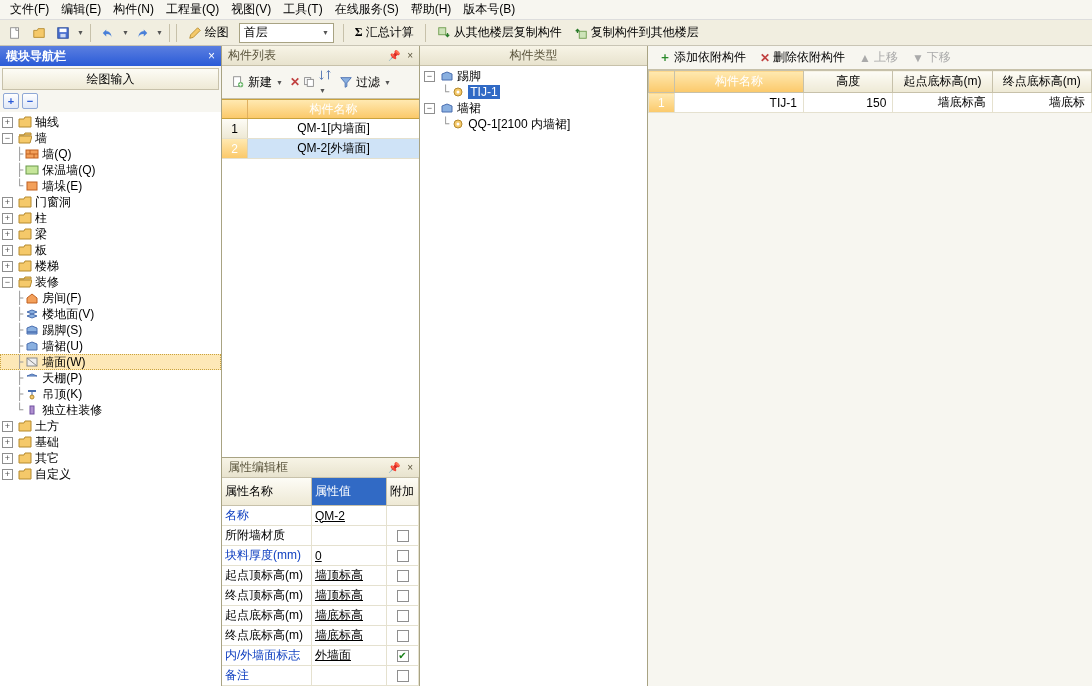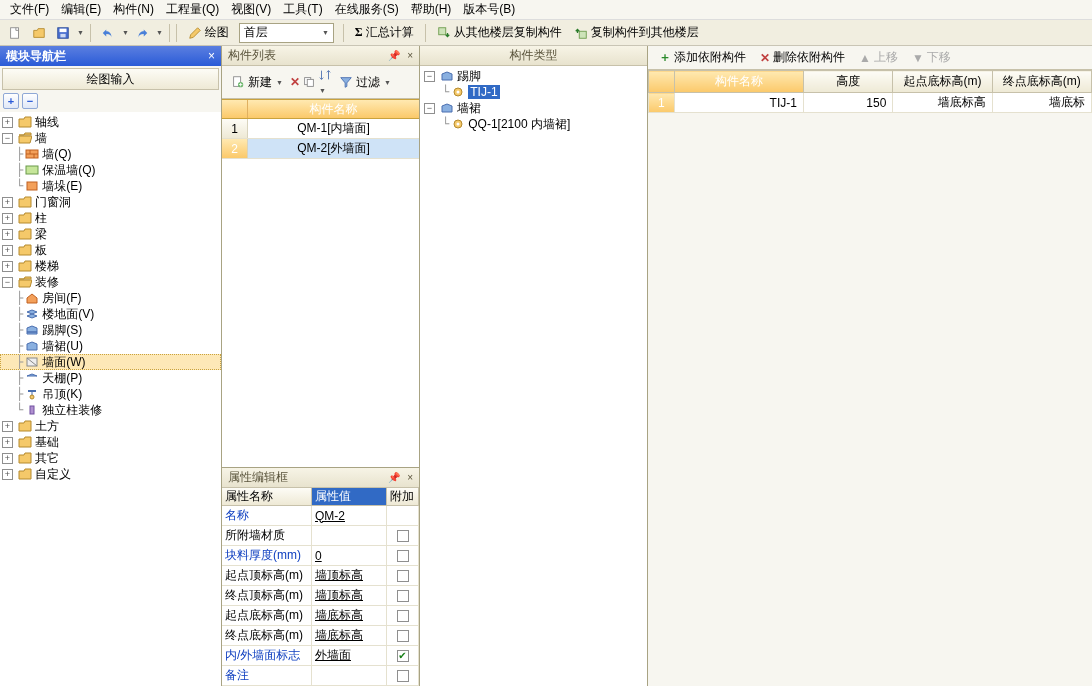"属性名称" .proptable .prh { height: 18px -> 28px }
